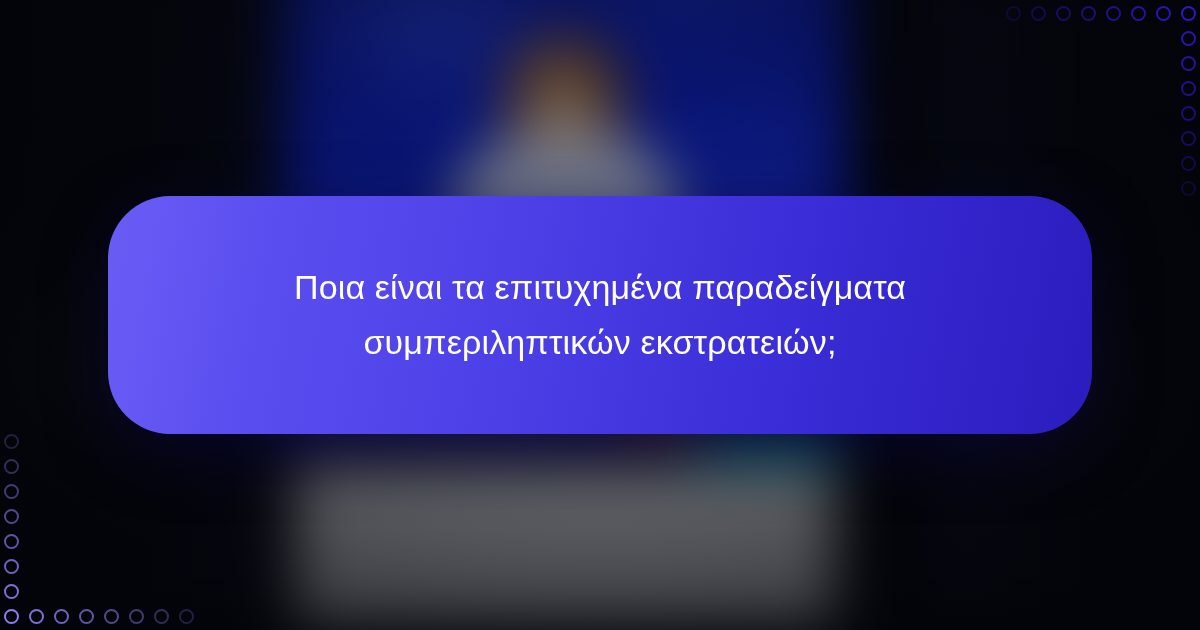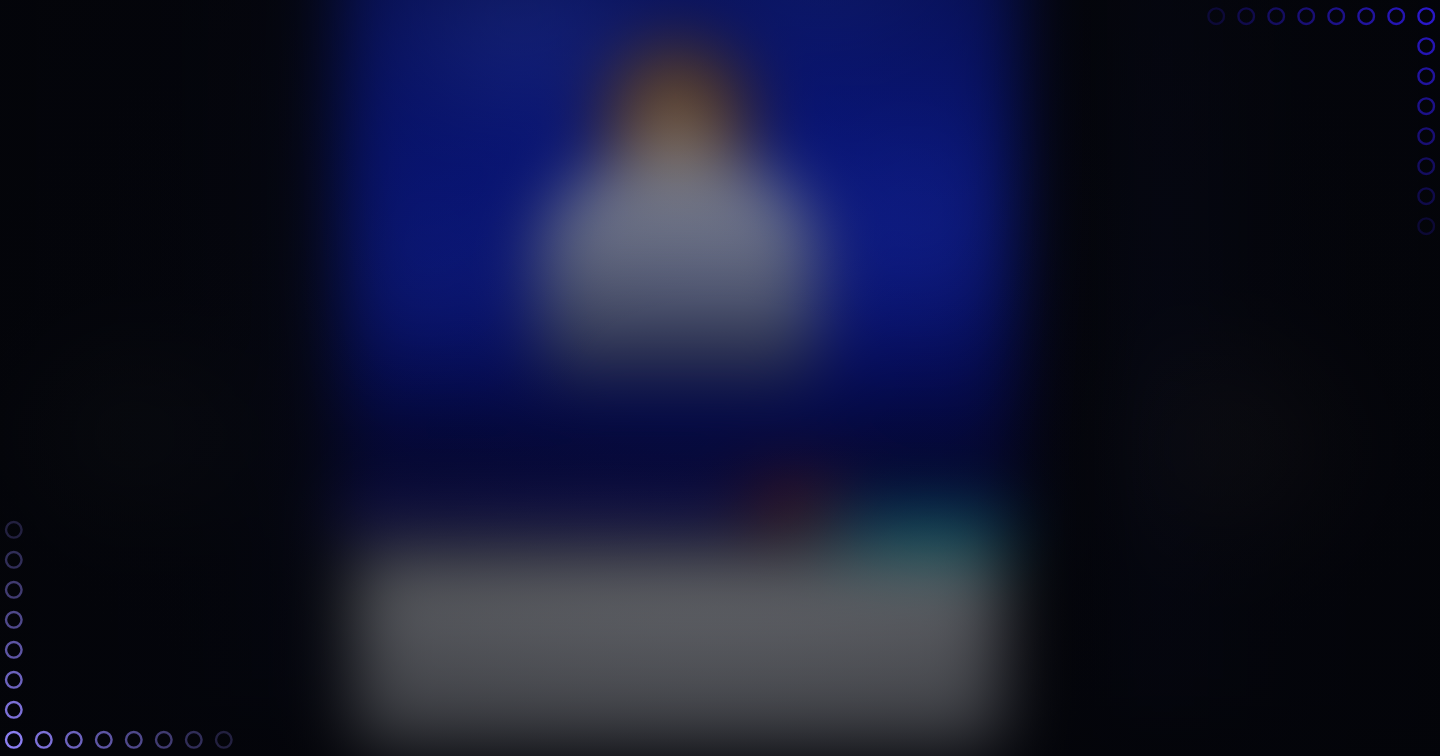"Ποια είναι τα επιτυχημένα παραδείγματα" div.quote-card { html: none -> <div> <div>Ποια είναι τα επιτυχημένα παραδείγματα συμπεριληπτικών εκστρατειών;</div> </div> }
